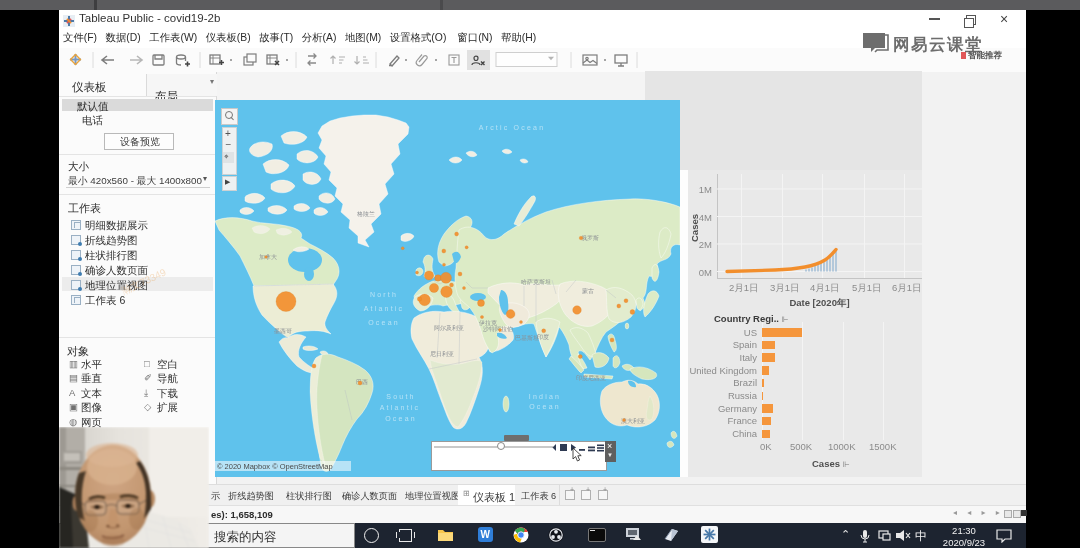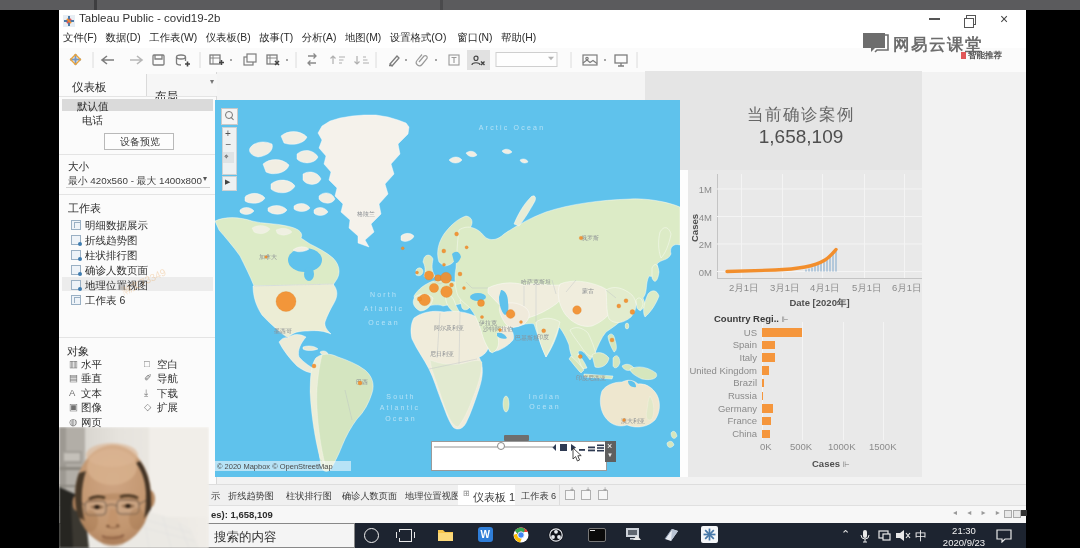"当前确诊案例" div.abs { html: <div>当前确诊案例</div> -> none }
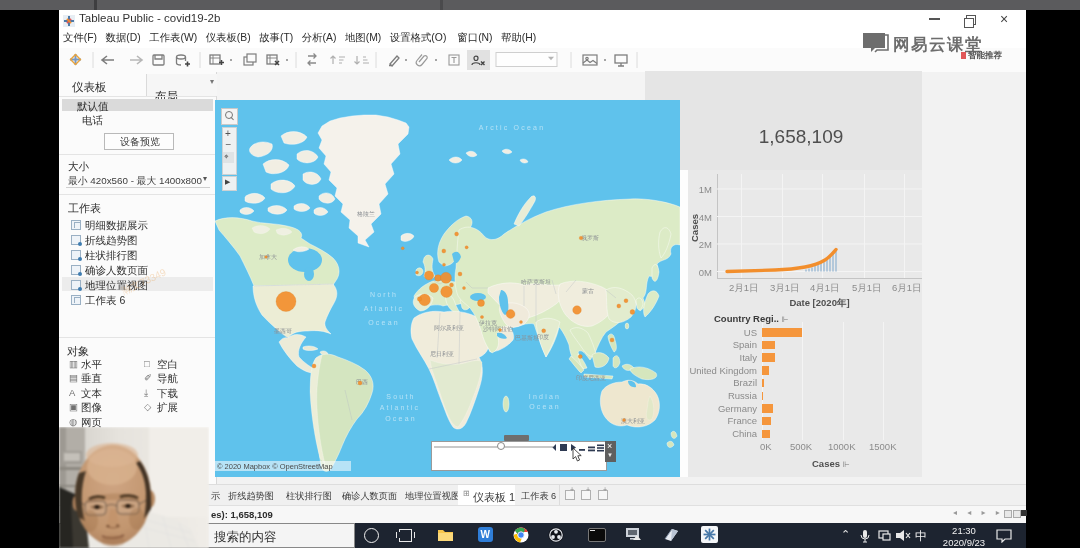"1,658,109" div.abs { html: <div>1,658,109</div> -> none }
